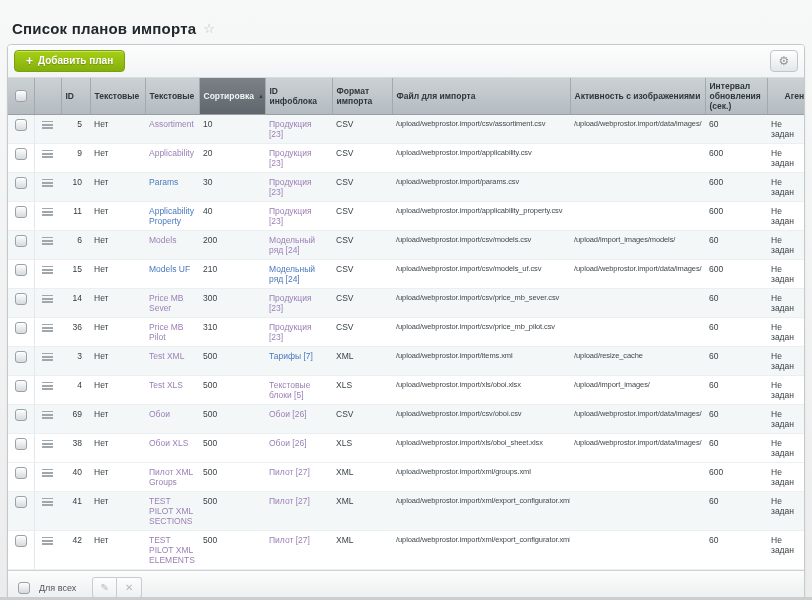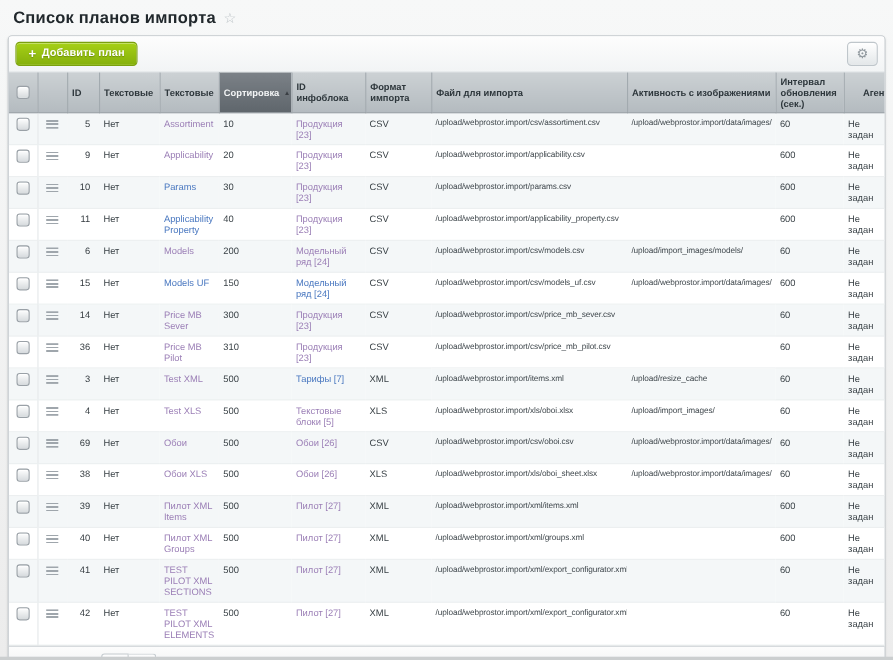"Список планов импорта" .page-header { padding: 8px 12px 5px -> 20px 12px 5px }
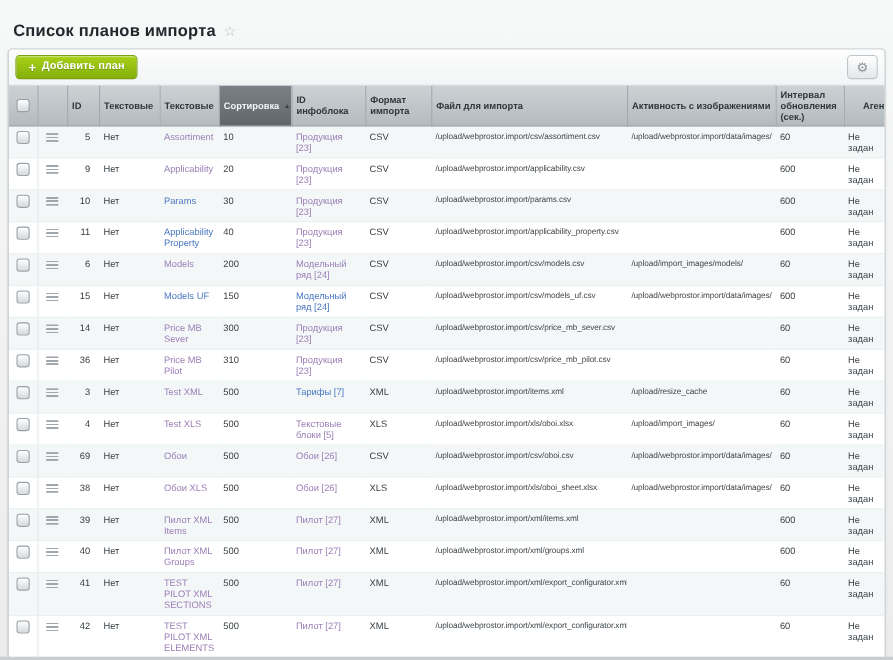"150" td { text: 150 -> 210 }
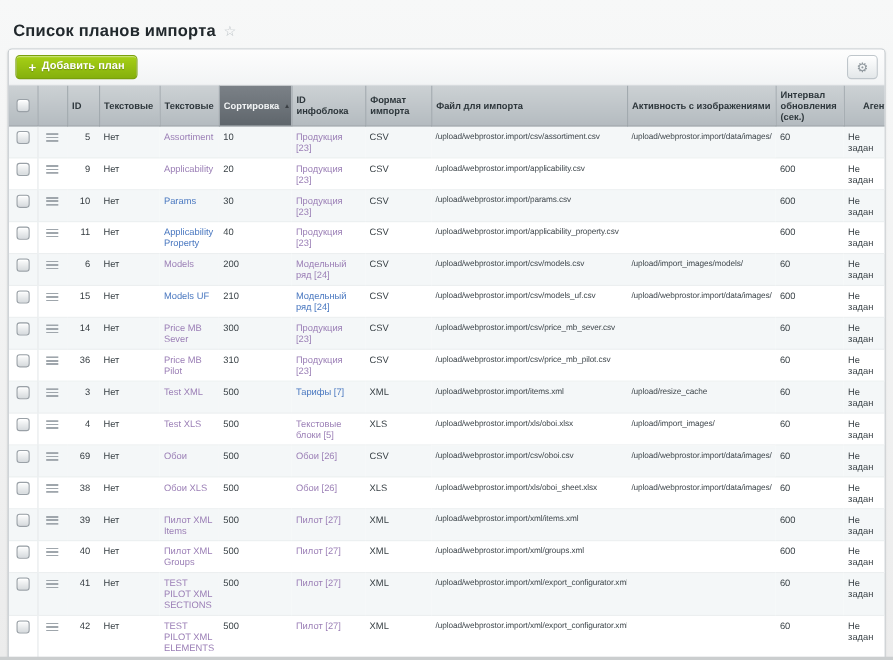"39" tr.odd { html: <tr> <td> <div></div> </td> <td> <div></div> </td> <td>39</td> <td>Нет</td> <td><a>Пилот XML Items</a></td> <td>500</td> <td><a>Пилот [27]</a></td> <td>XML</td> <td>/upload/webprostor.import/xml/items.xml</td> <td></td> <td>600</td> <td>Не задан</td> </tr> -> none }
